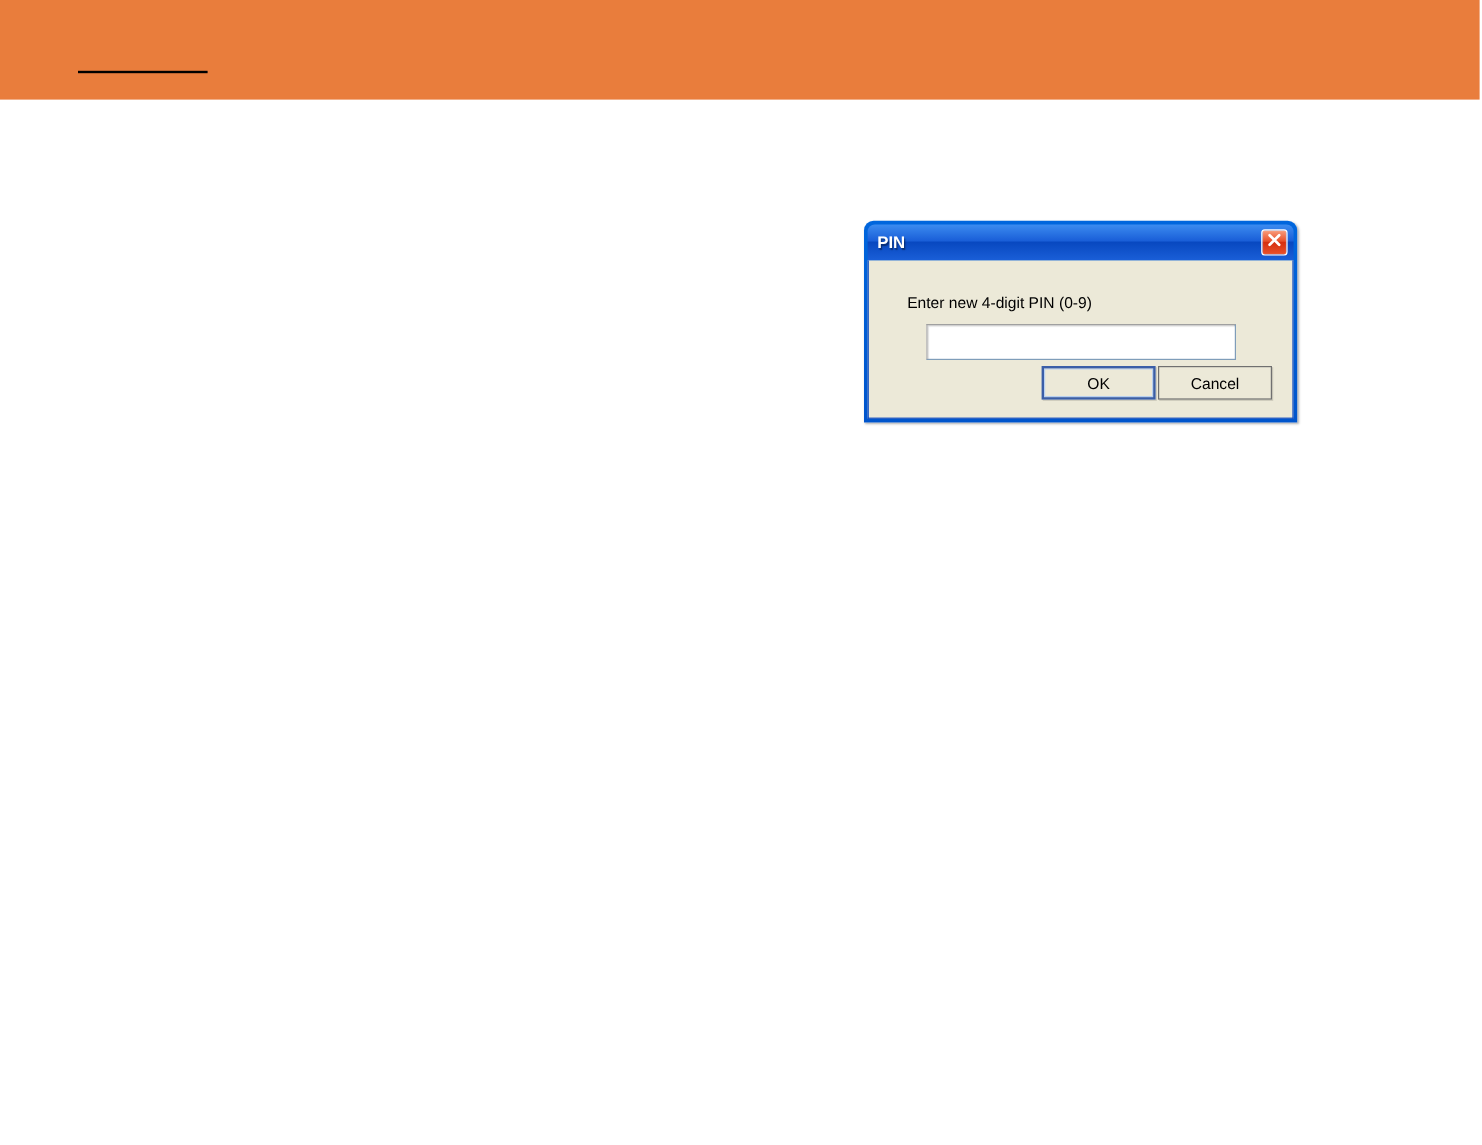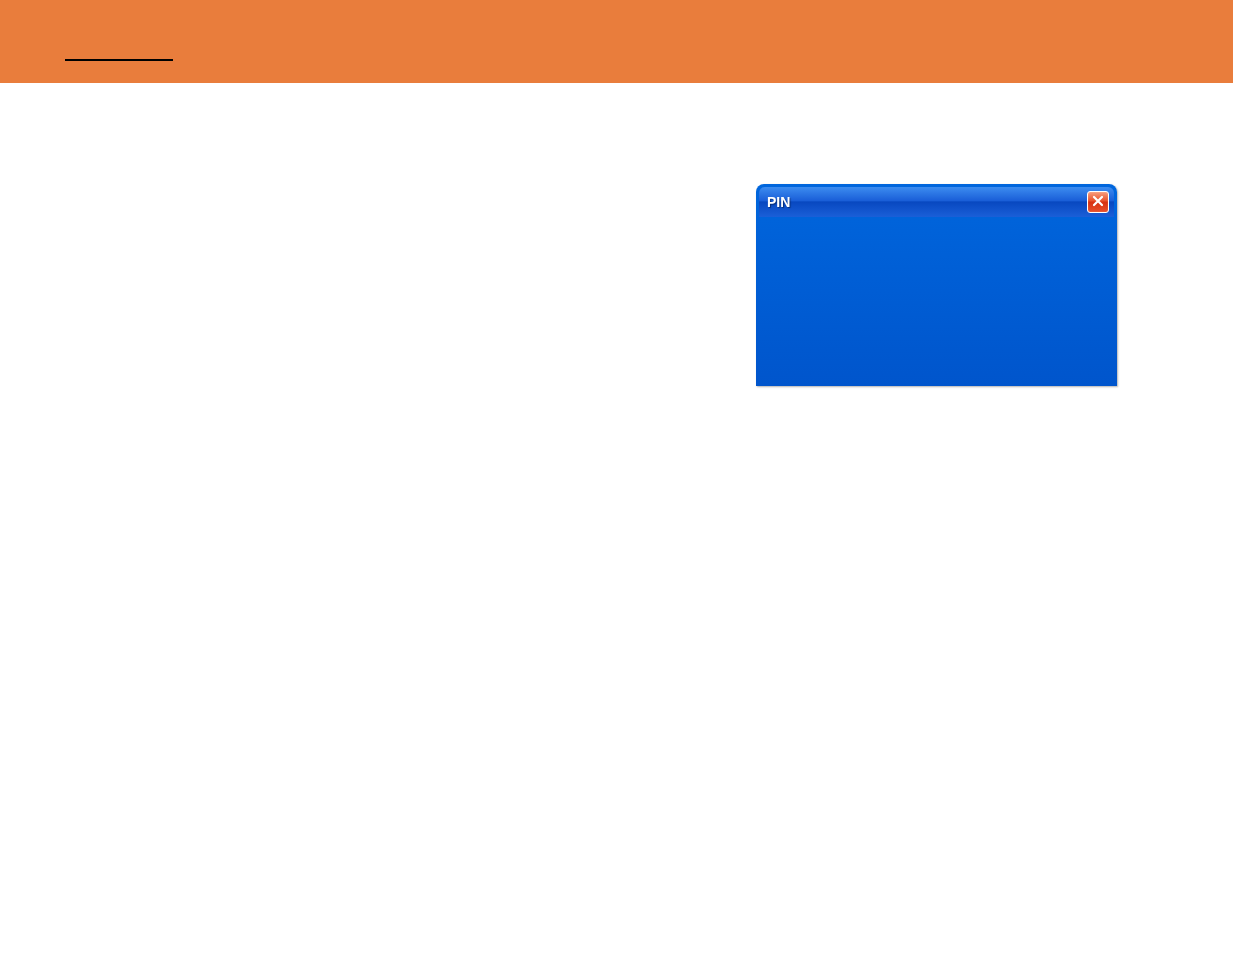"PIN" .dialog-window { height: 202px -> 168px; left: 756px -> 720px }
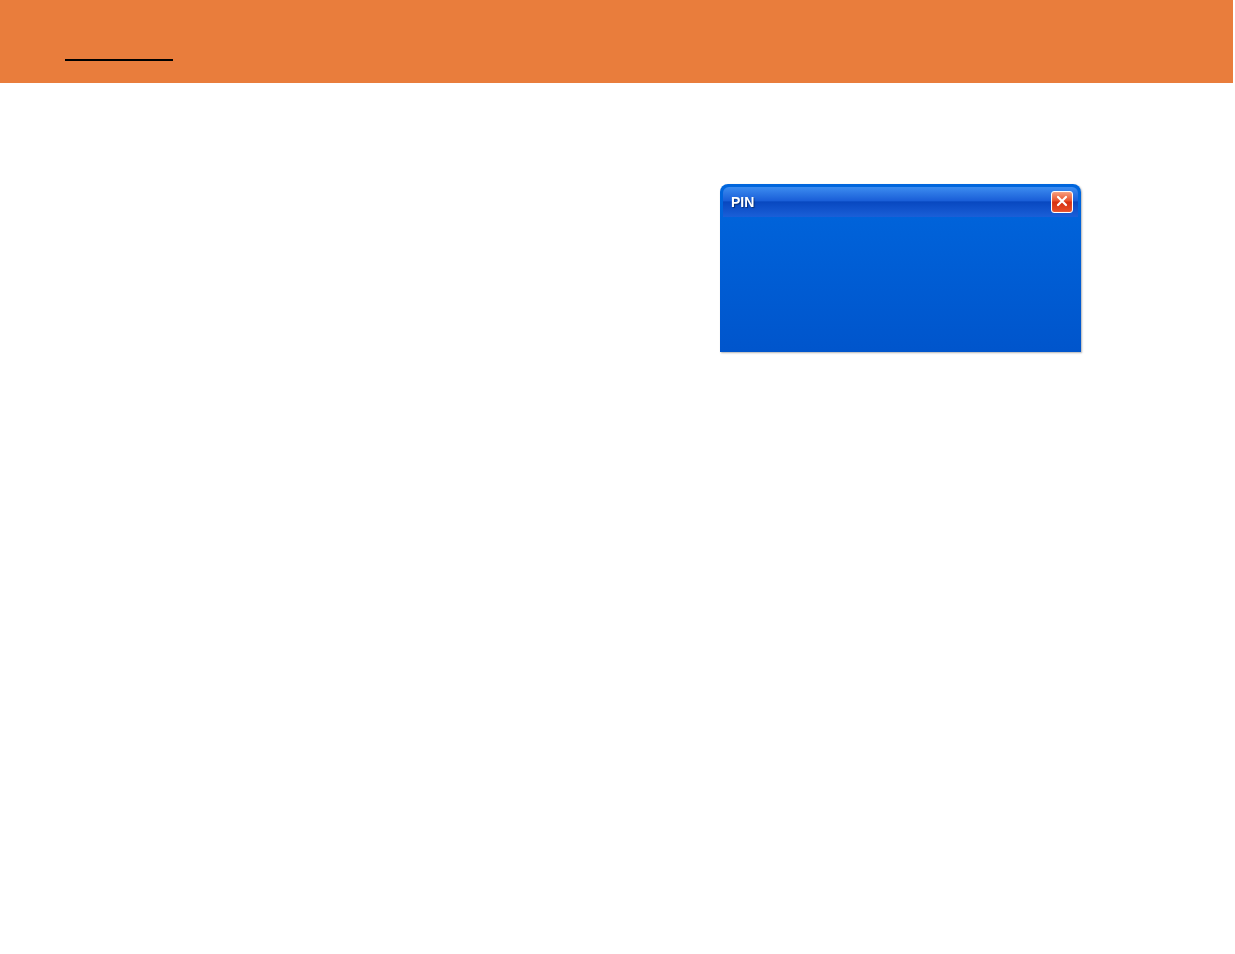"Enter new 4-digit PIN (0-9)" div.dialog-body { html: none -> <div> <div>Enter new 4-digit PIN (0-9)</div> <input> <div> <button>OK</button> <button>Cancel</button> </div> </div> }
